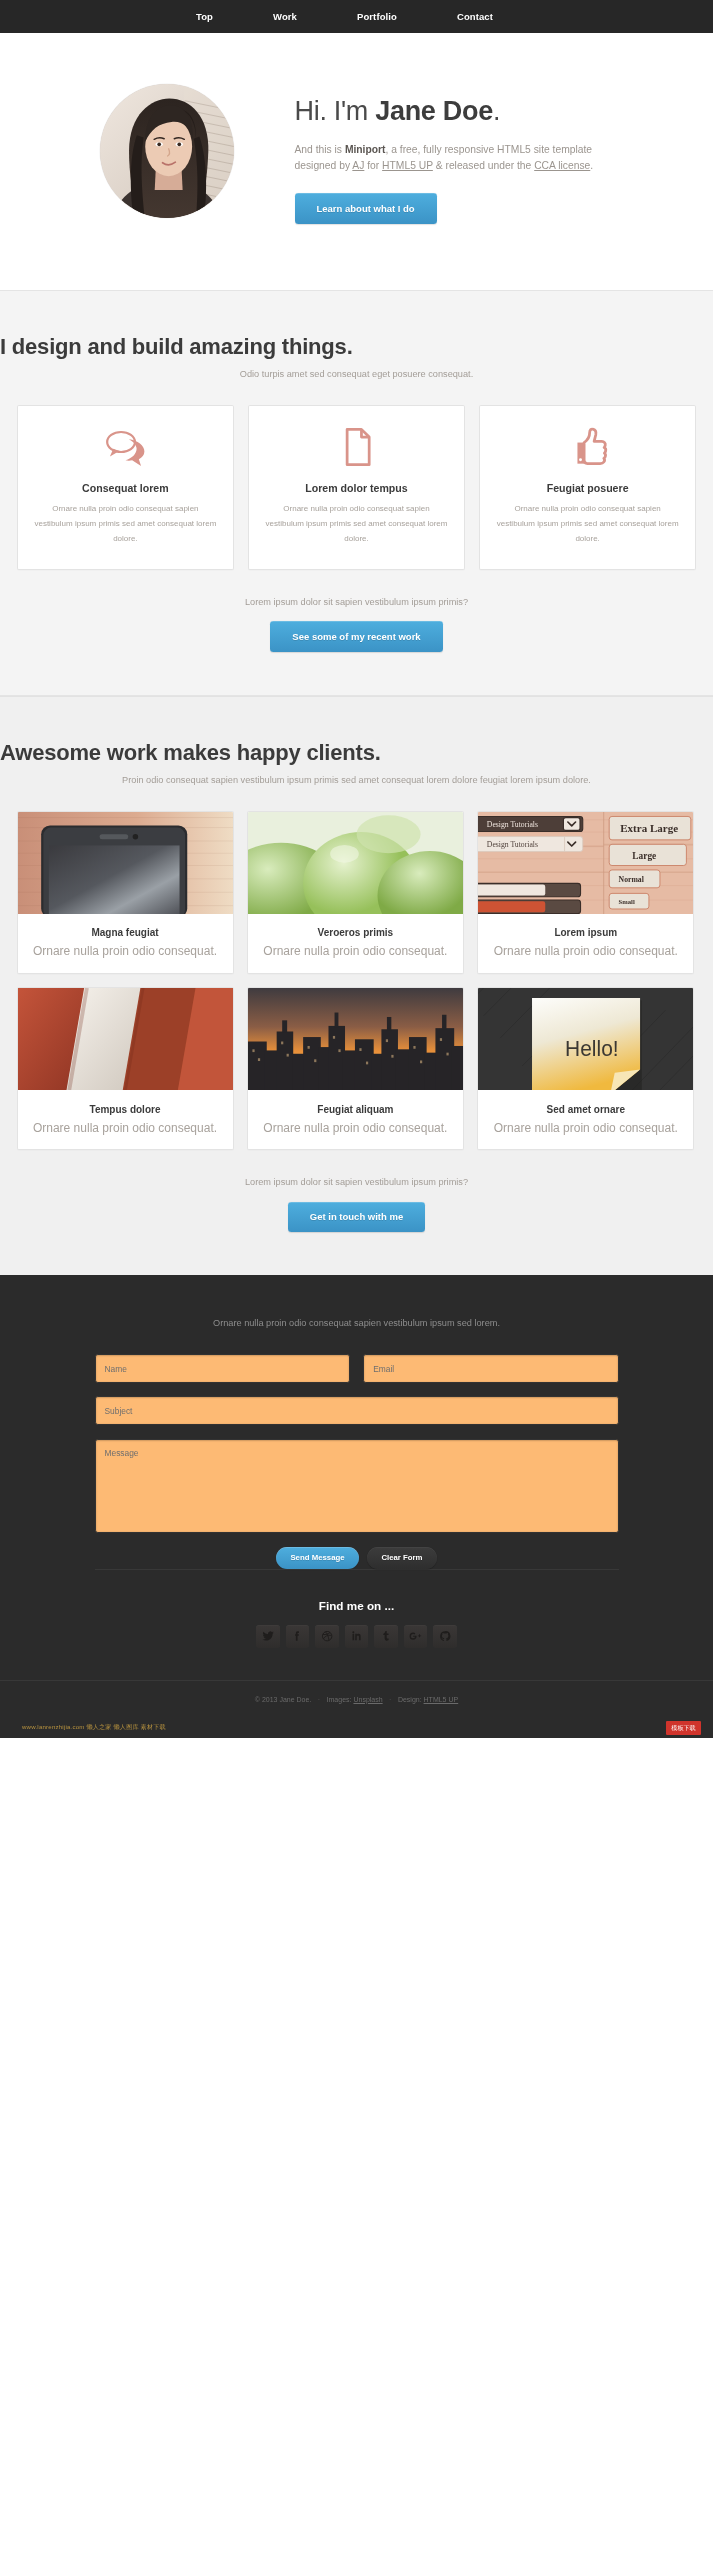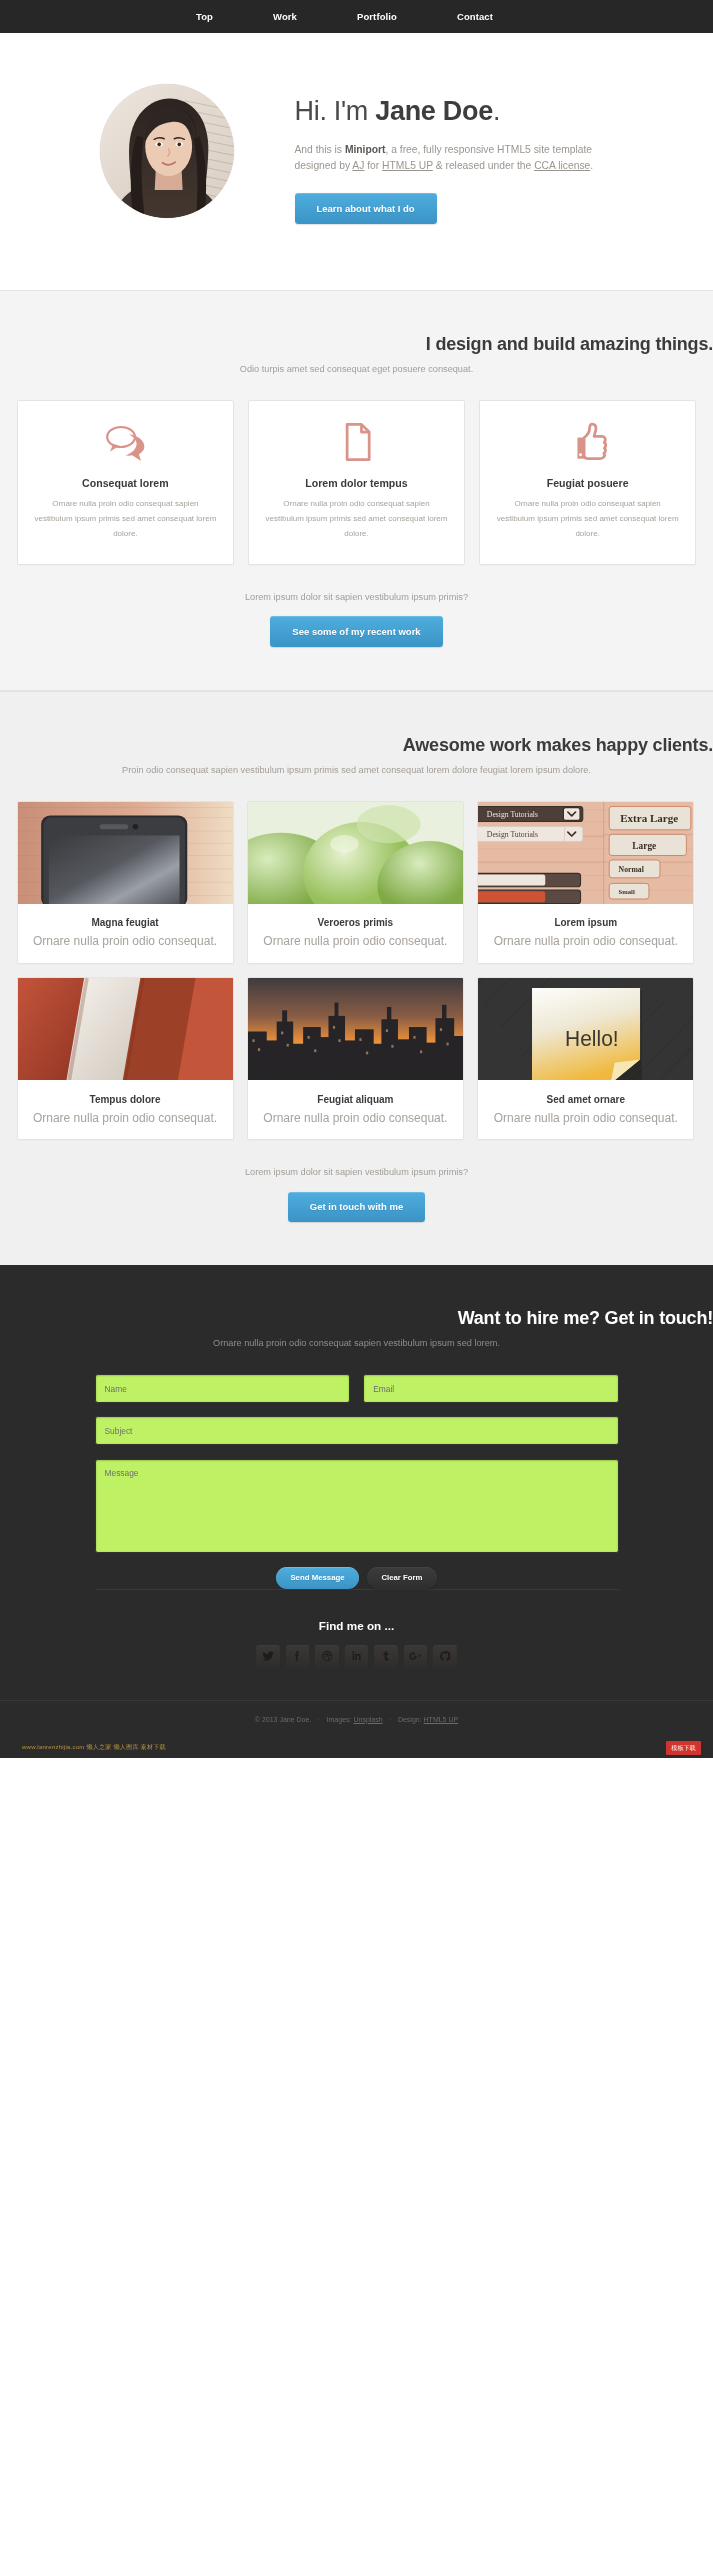"I design and build amazing" .sec-title { font-size: 18px -> 22px; text-align: right -> left }
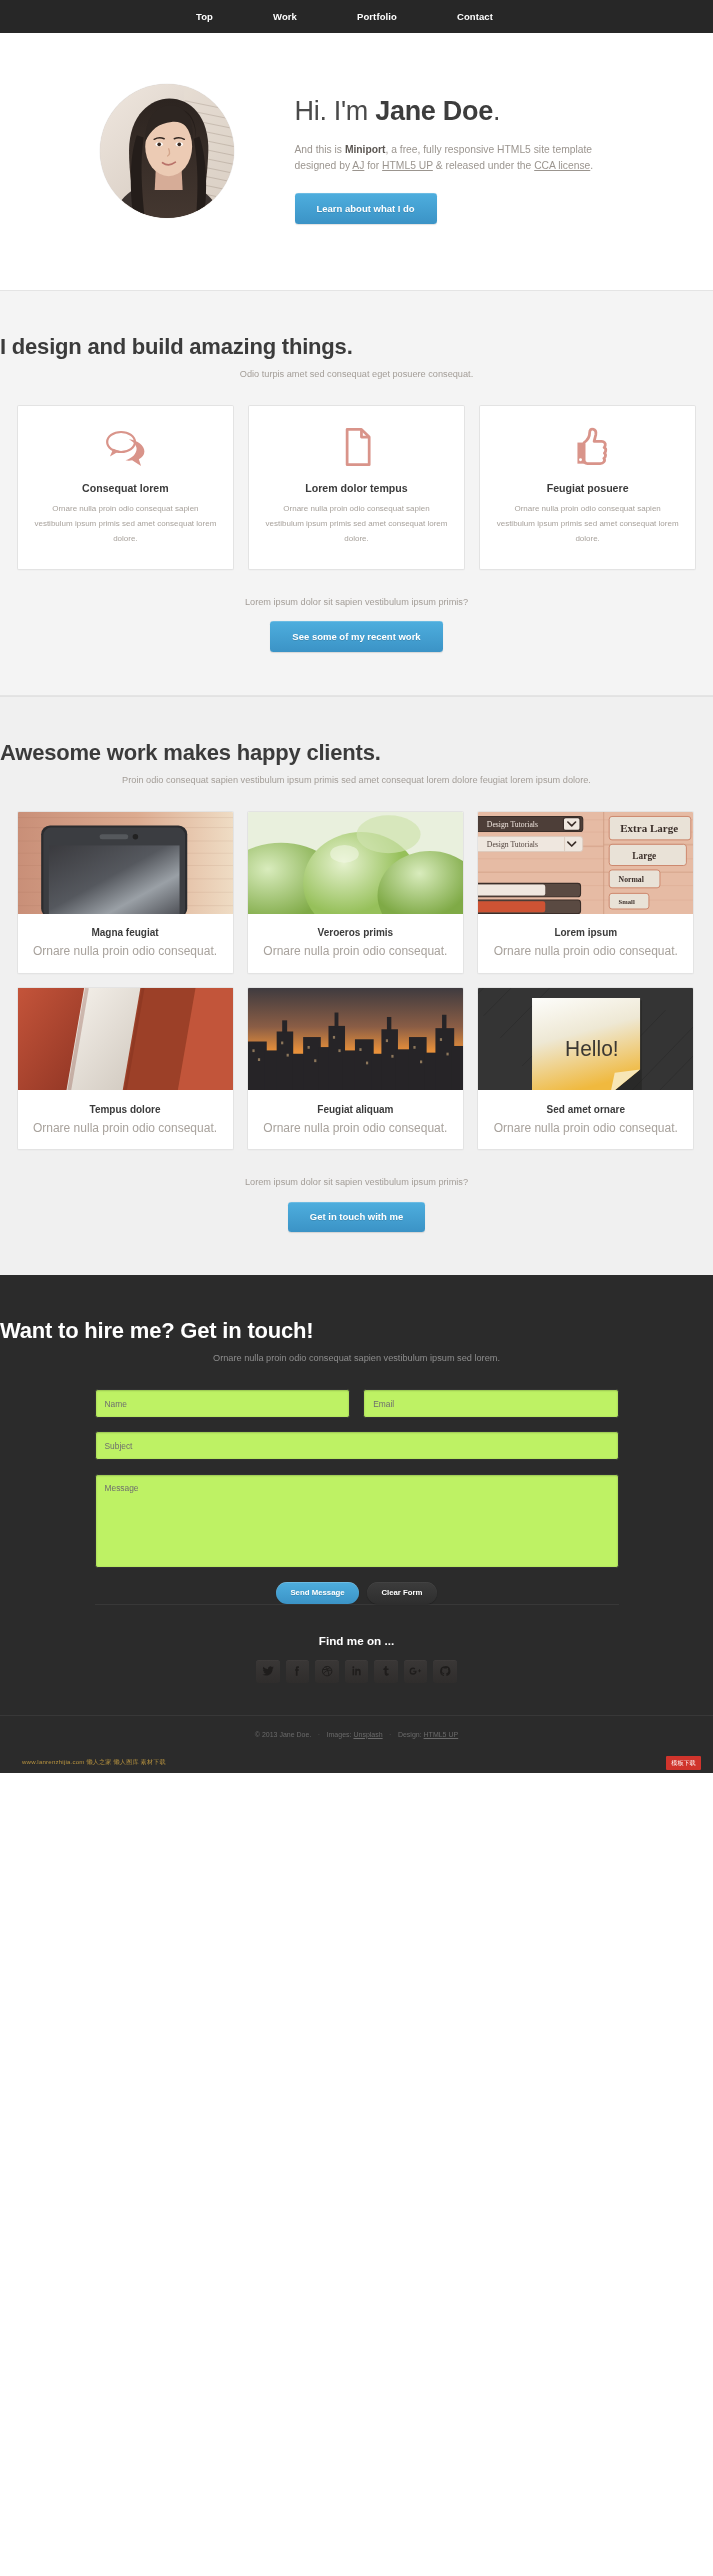"Want to hire me? Get" h2.sec-title { html: <h2>Want to hire me? Get in touch!</h2> -> none }
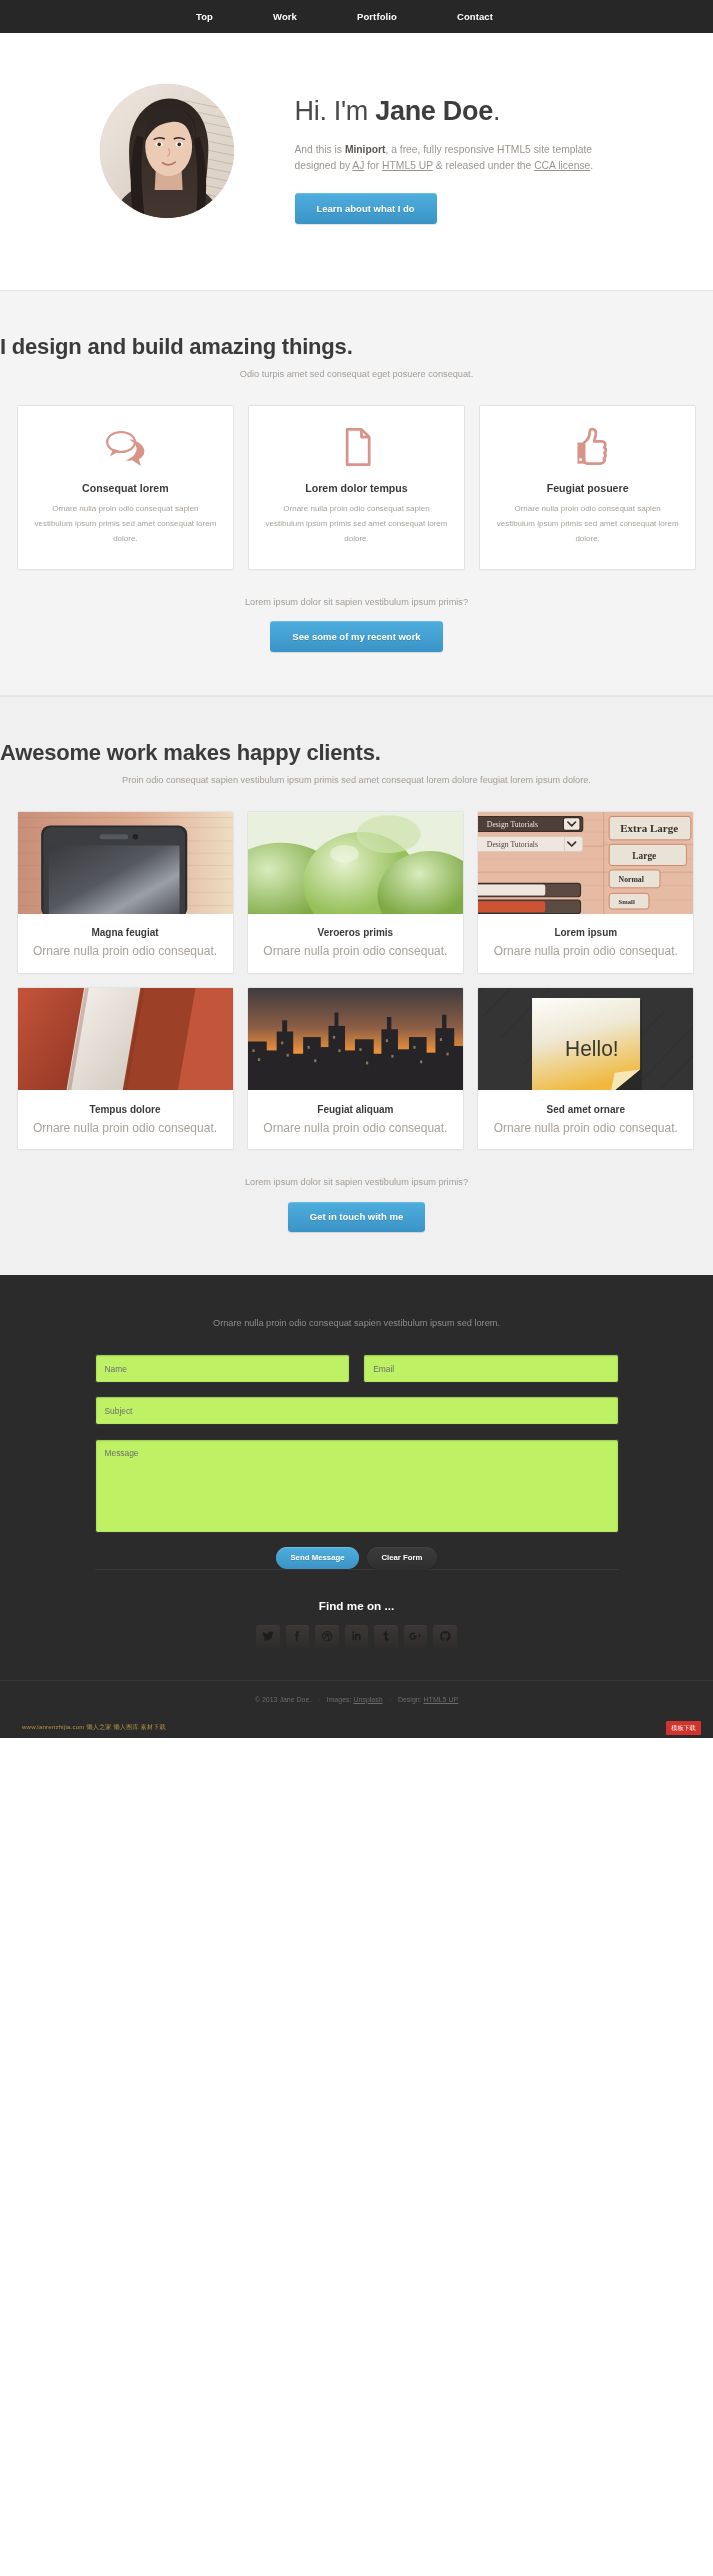"Name" .field { background: #bef264 -> #fdba74 }
